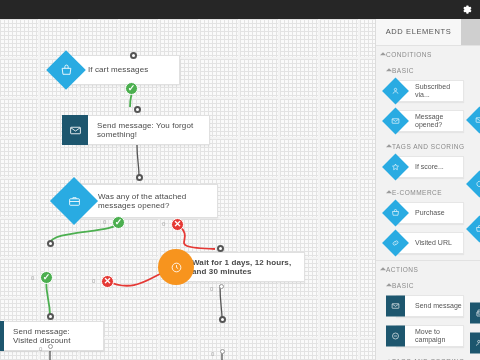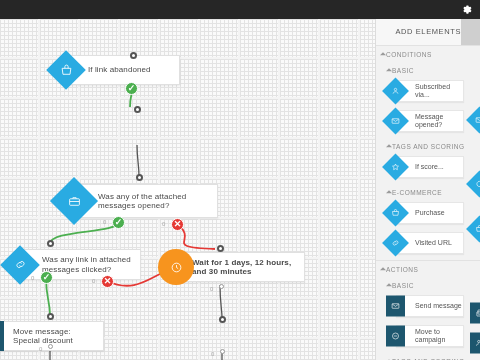"ADD ELEMENTS" .tab { justify-content: flex-end -> center }
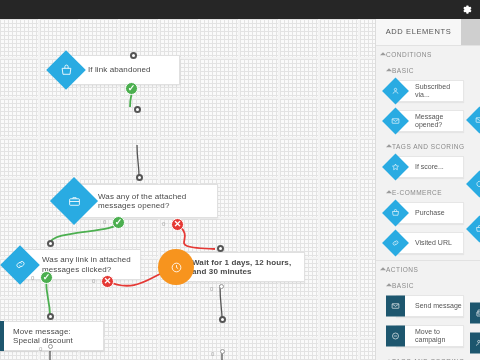"If link abandoned" span.label { text: link abandoned -> cart messages }
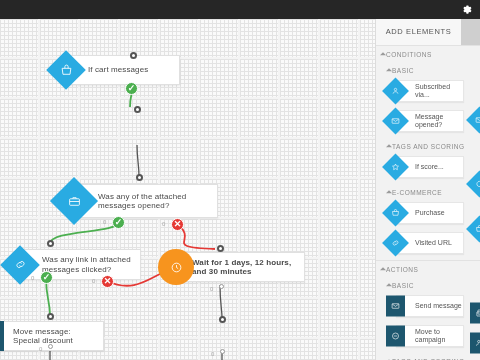"Send message: You forgot something!" div.node { html: none -> <div> <div></div> <div> <svg> <rect></rect> <path></path> </svg> </div> <div> <span>Send message: You forgot something!</span> </div> </div> }
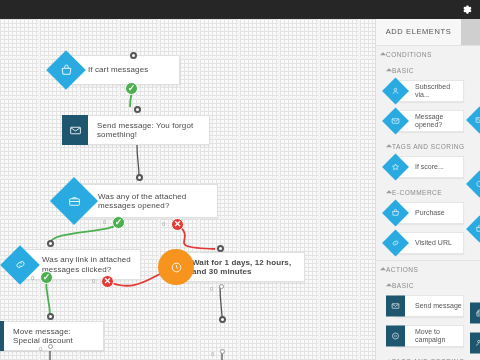"Was any link in attached" div.node { html: <div> <div></div> <div> <svg> <path></path> <path></path> </svg> </div> <div> <span>Was any link in attached messages clicked?</span> </div> </div> -> none }
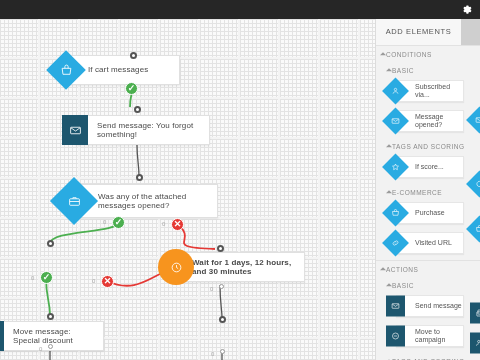"Move message: Special discount" span.label { text: Move message: Special -> Send message: Visited }
